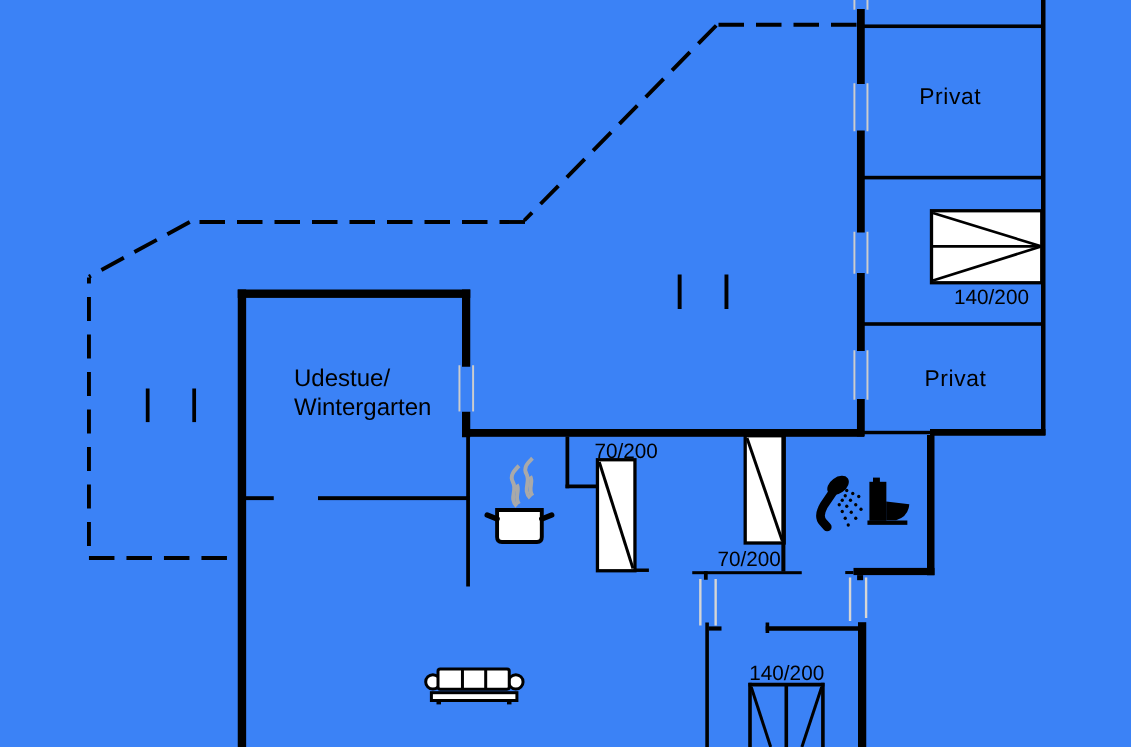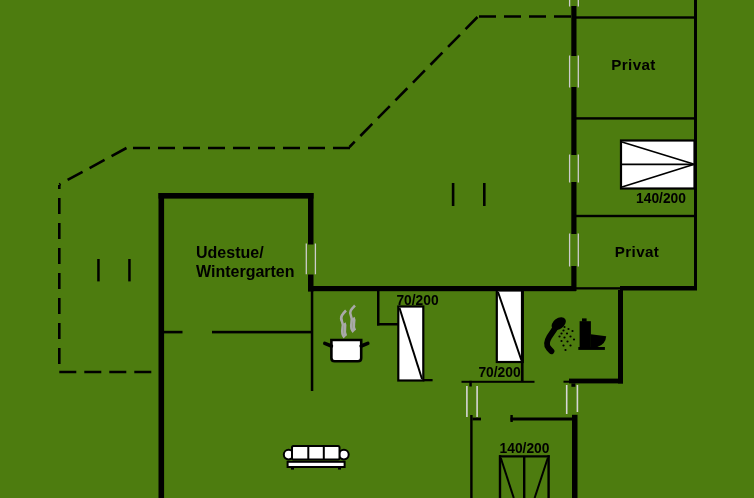"Privat" #plan { background: #4d7c0f -> #3b82f6; font-weight: bold -> none }
